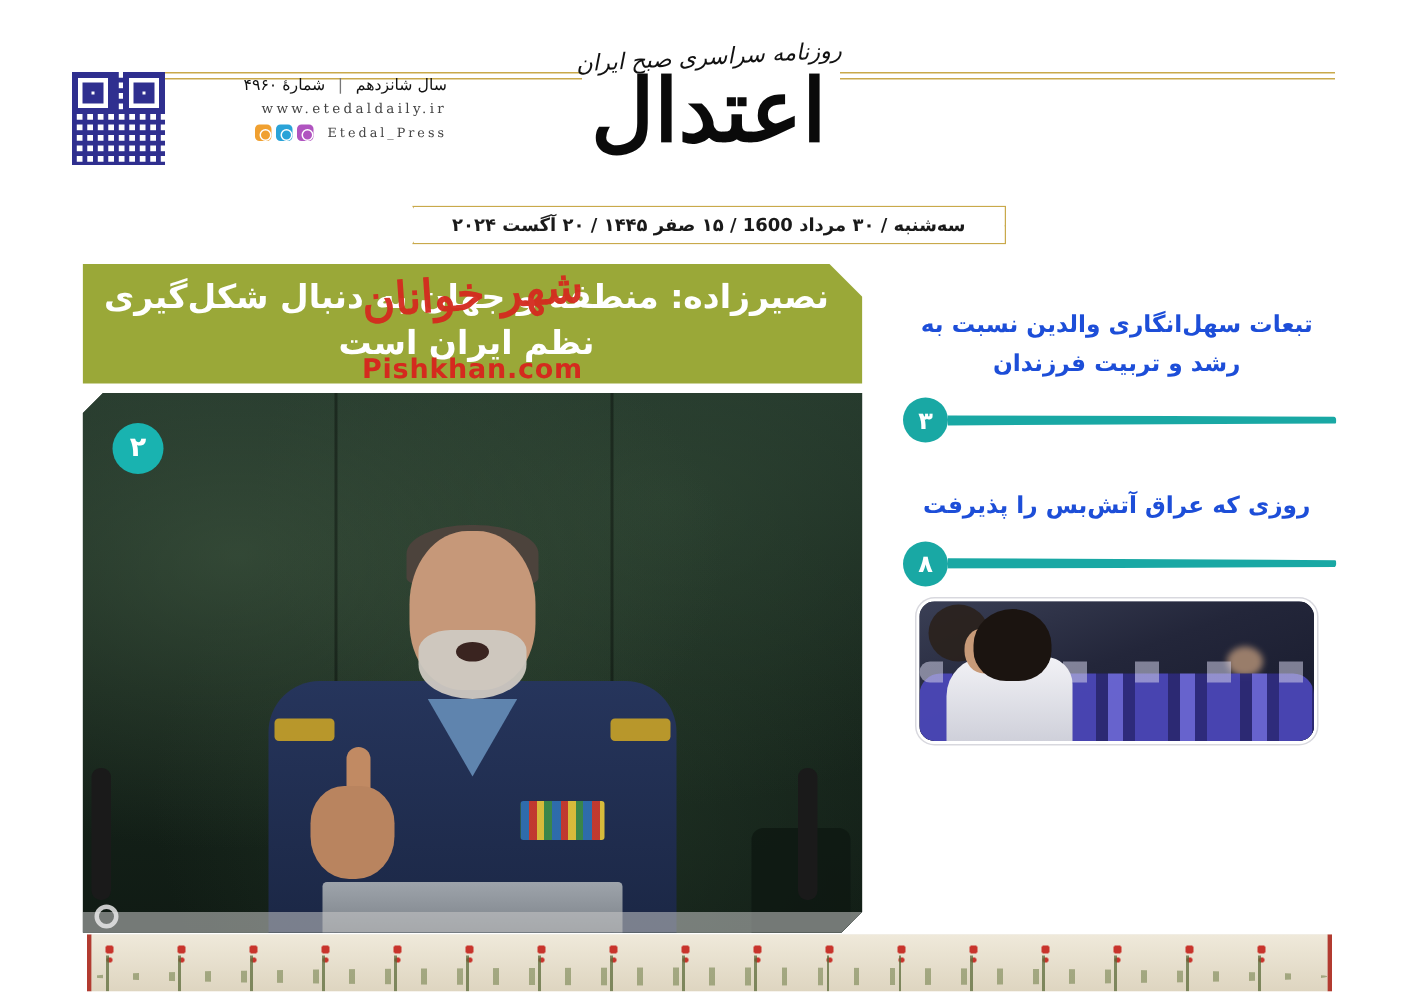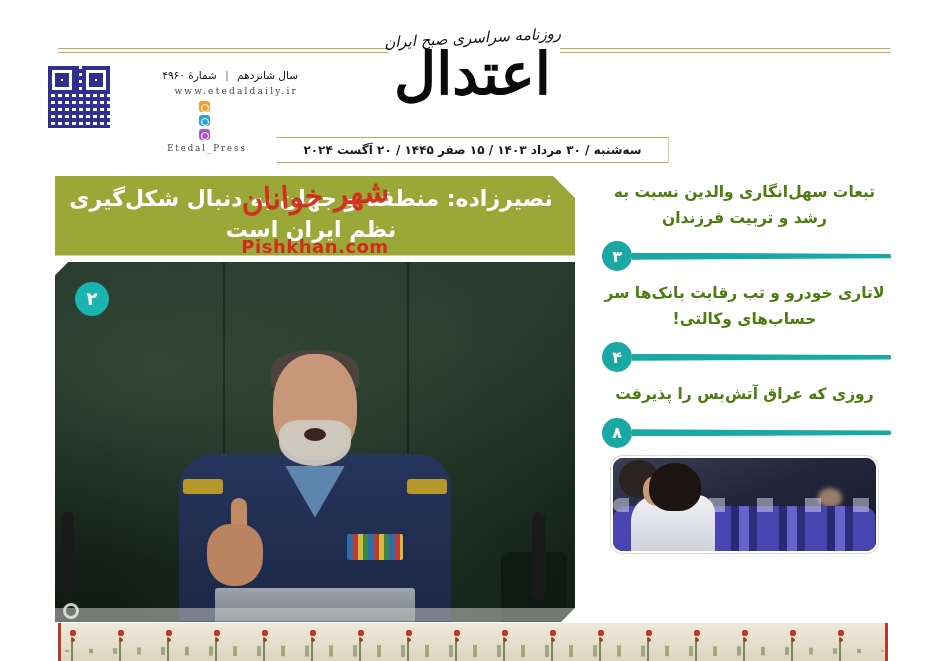"سال شانزدهم | شمارهٔ ۴۹۶۰" #info-block { top: 66px -> 48px }
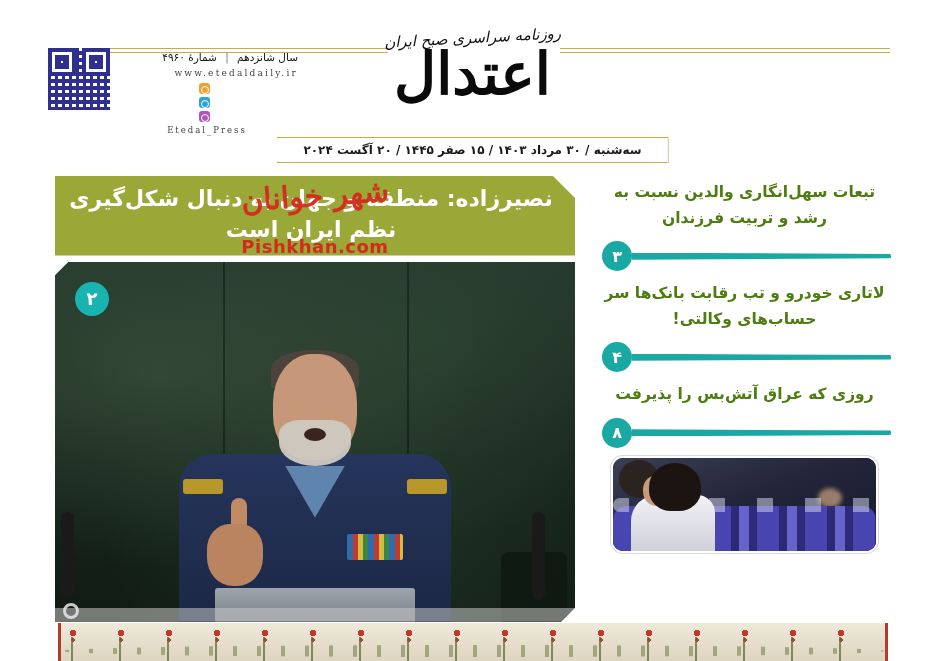"Etedal_Press" #social-row { flex-direction: column -> row }
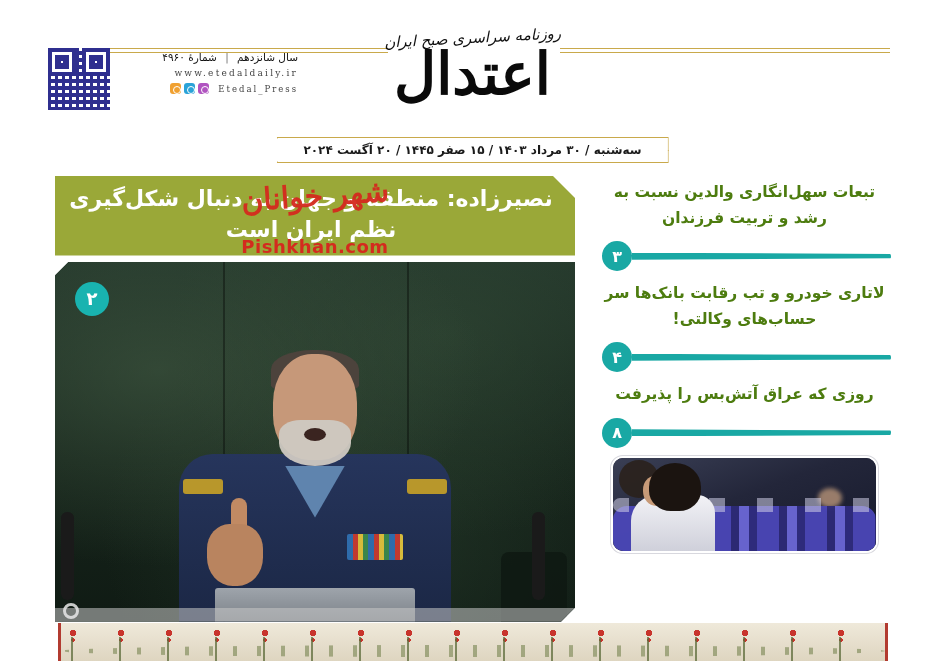"سه‌شنبه / ۳۰ مرداد ۱۴۰۳" span { text: ۱۴۰۳ -> 1600 }
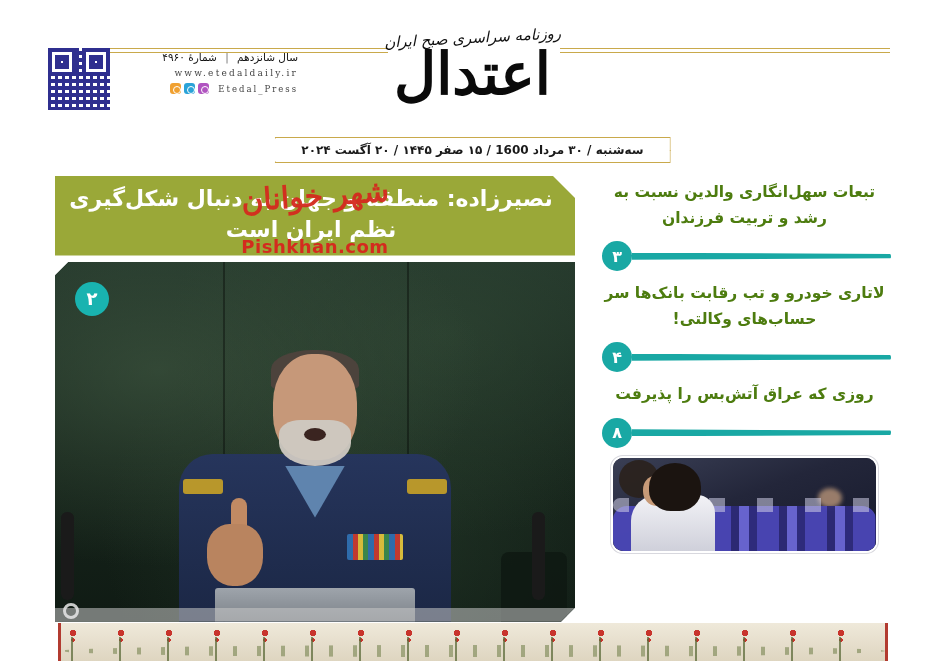"تبعات سهل‌انگاری والدین نسبت به" .teaser-title { color: #4d7c0f -> #1d4ed8; margin-top: none -> 24px }
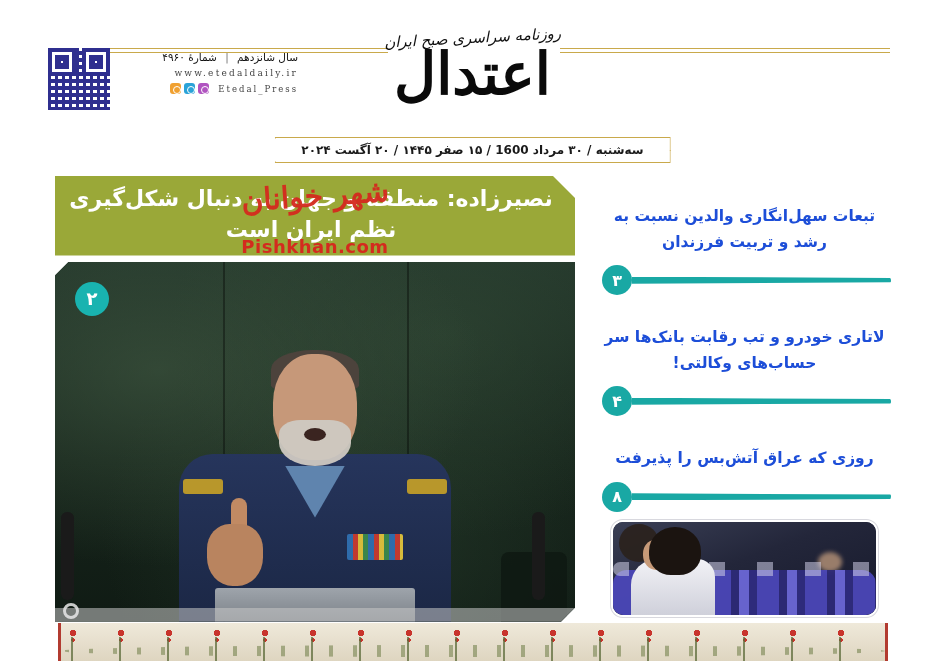"لاتاری خودرو و تب رقابت" div.teaser { html: <div> <div>لاتاری خودرو و تب رقابت بانک‌ها سر حساب‌های وکالتی!</div> <div> <span>۴</span> <span></span> </div> </div> -> none }
